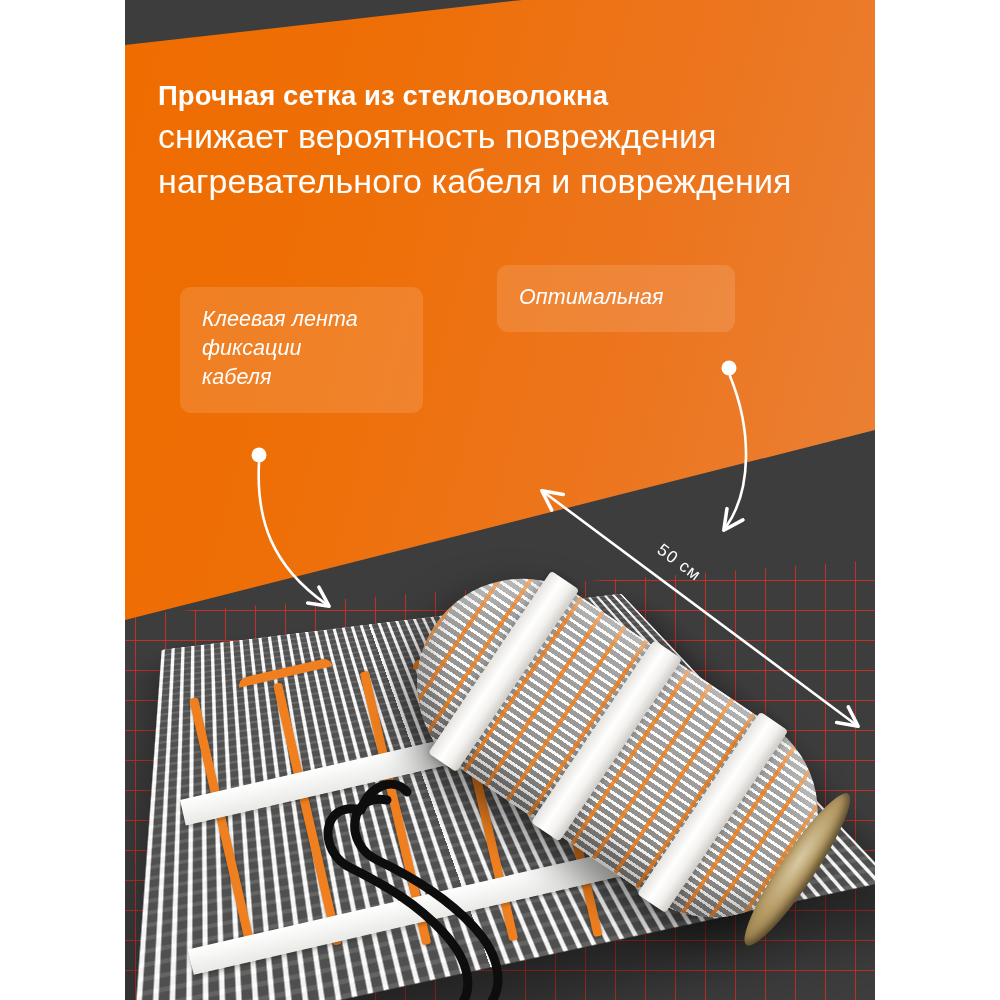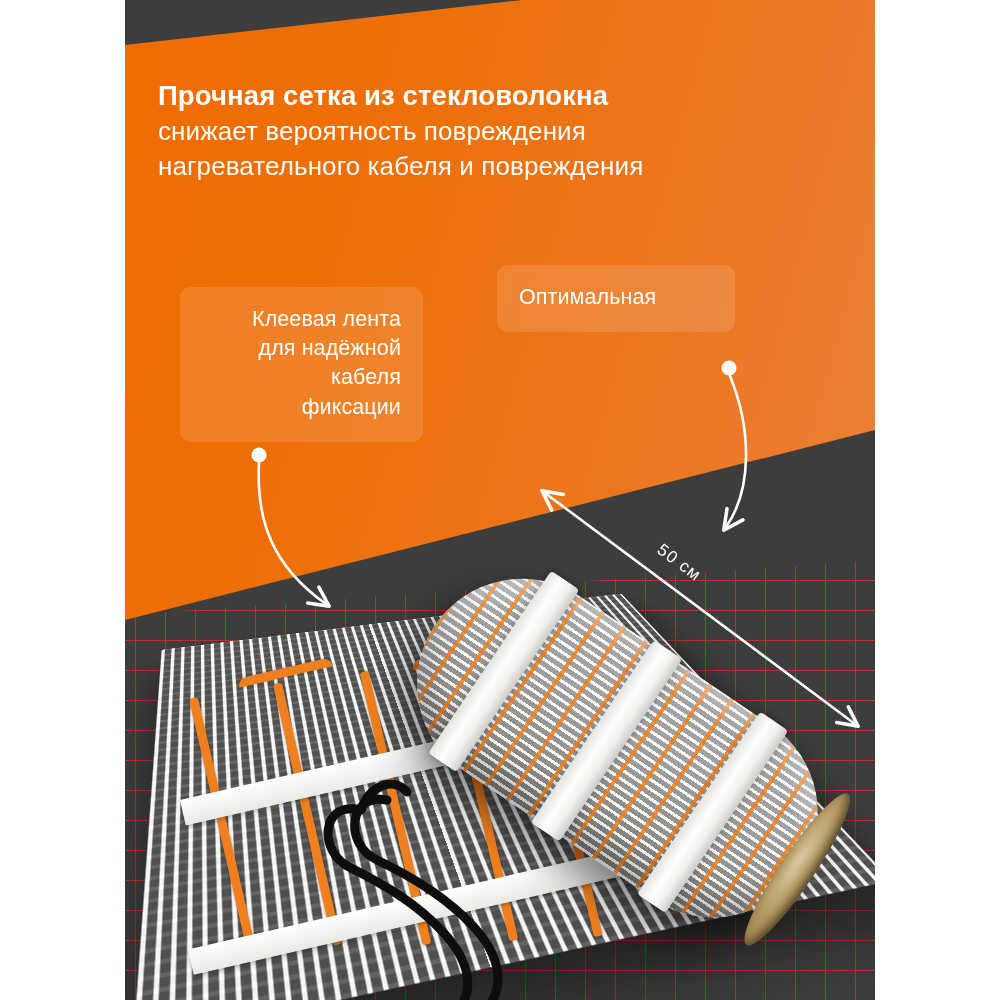"снижает вероятность повреждения" #headline .body { font-size: 26px -> 34px }
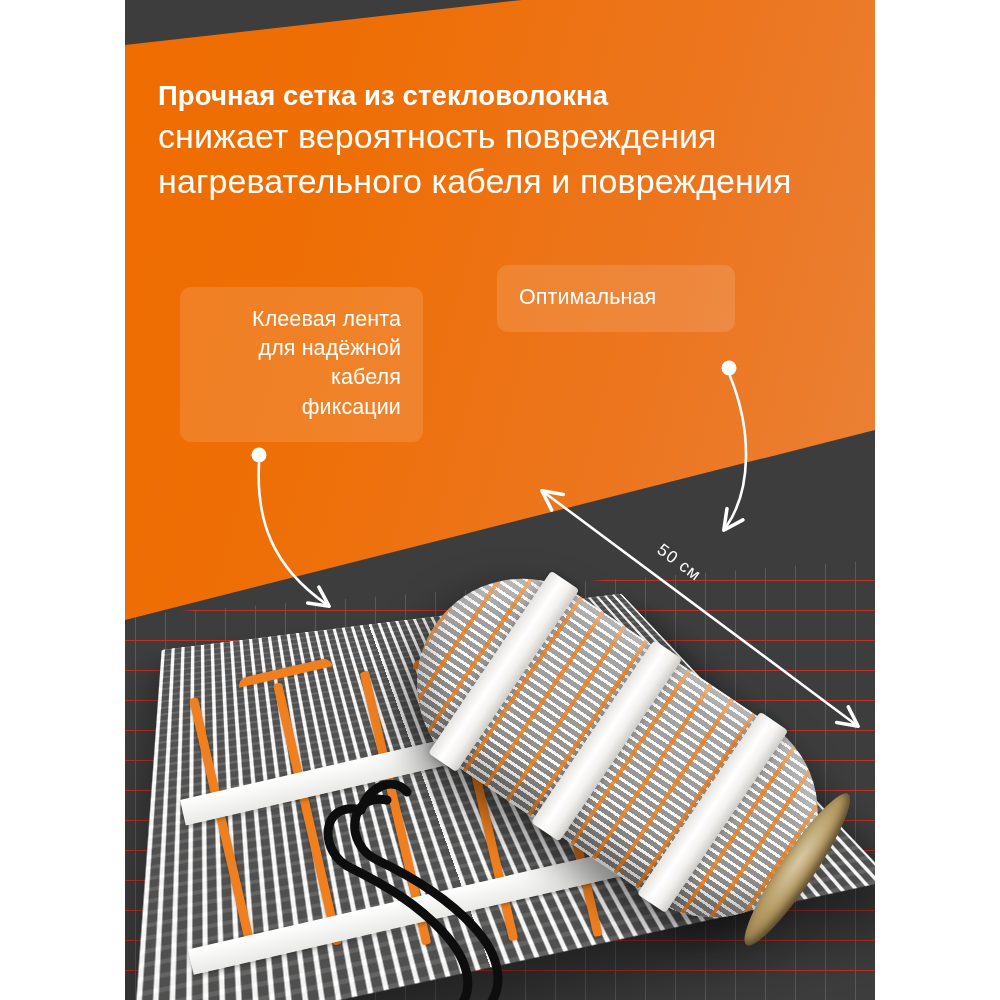"Оптимальная" .callout { font-style: none -> italic }
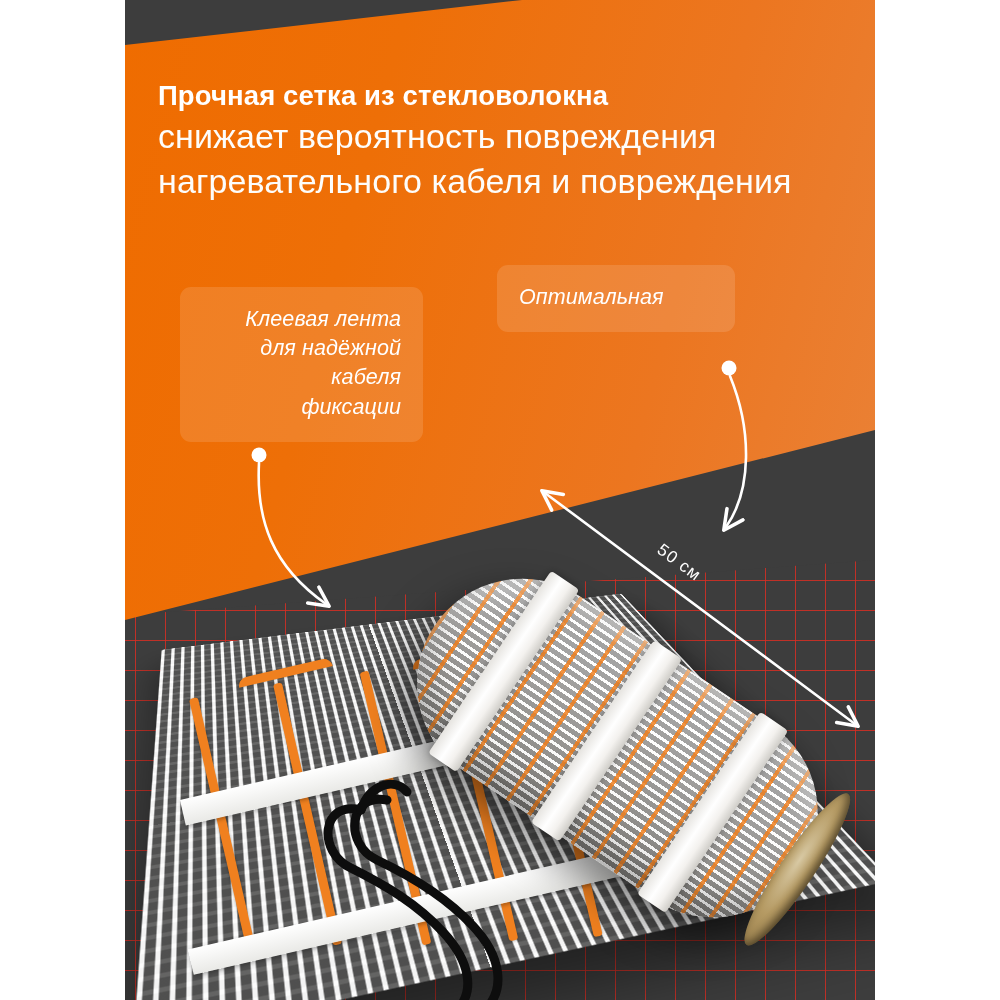"Клеевая лента" #callout-tape { text-align: right -> none }
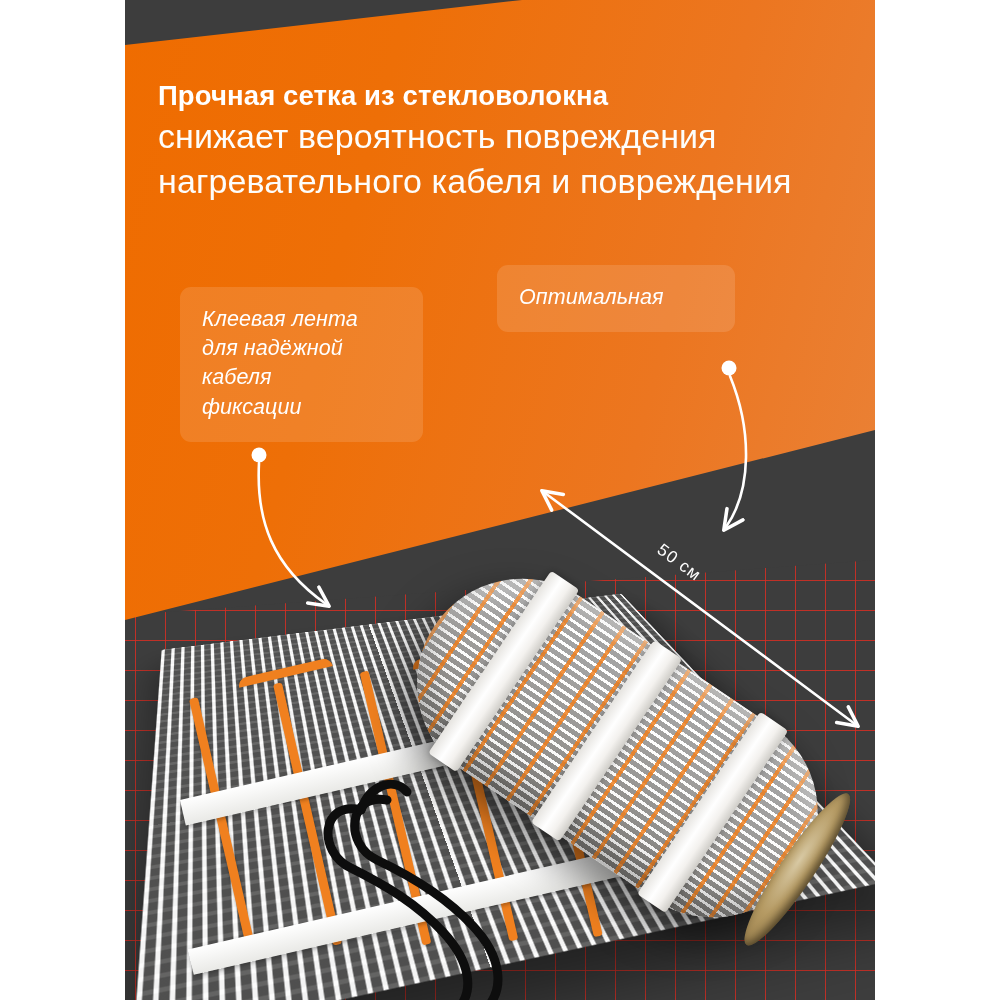"для надёжной" div { html: <div>для надёжной</div> -> none }
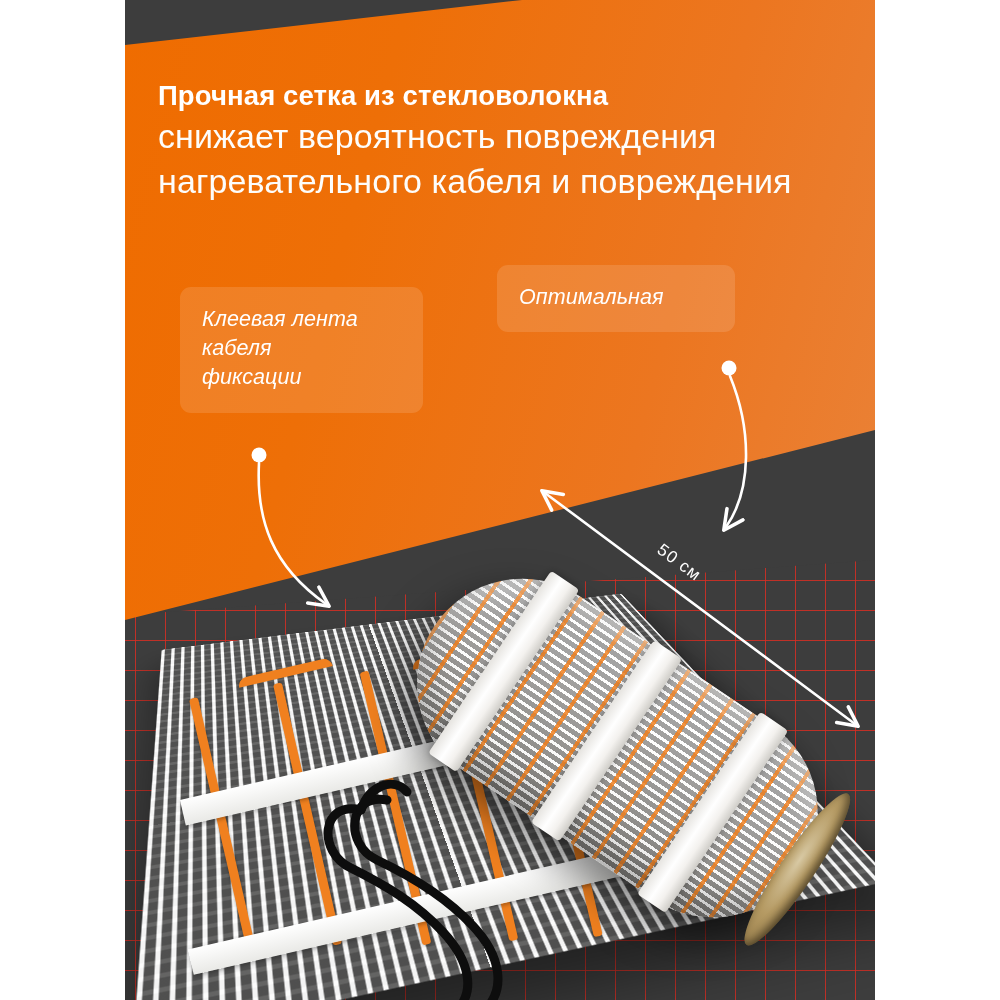"кабеля" div { order: before "фиксации" -> after "фиксации" }
